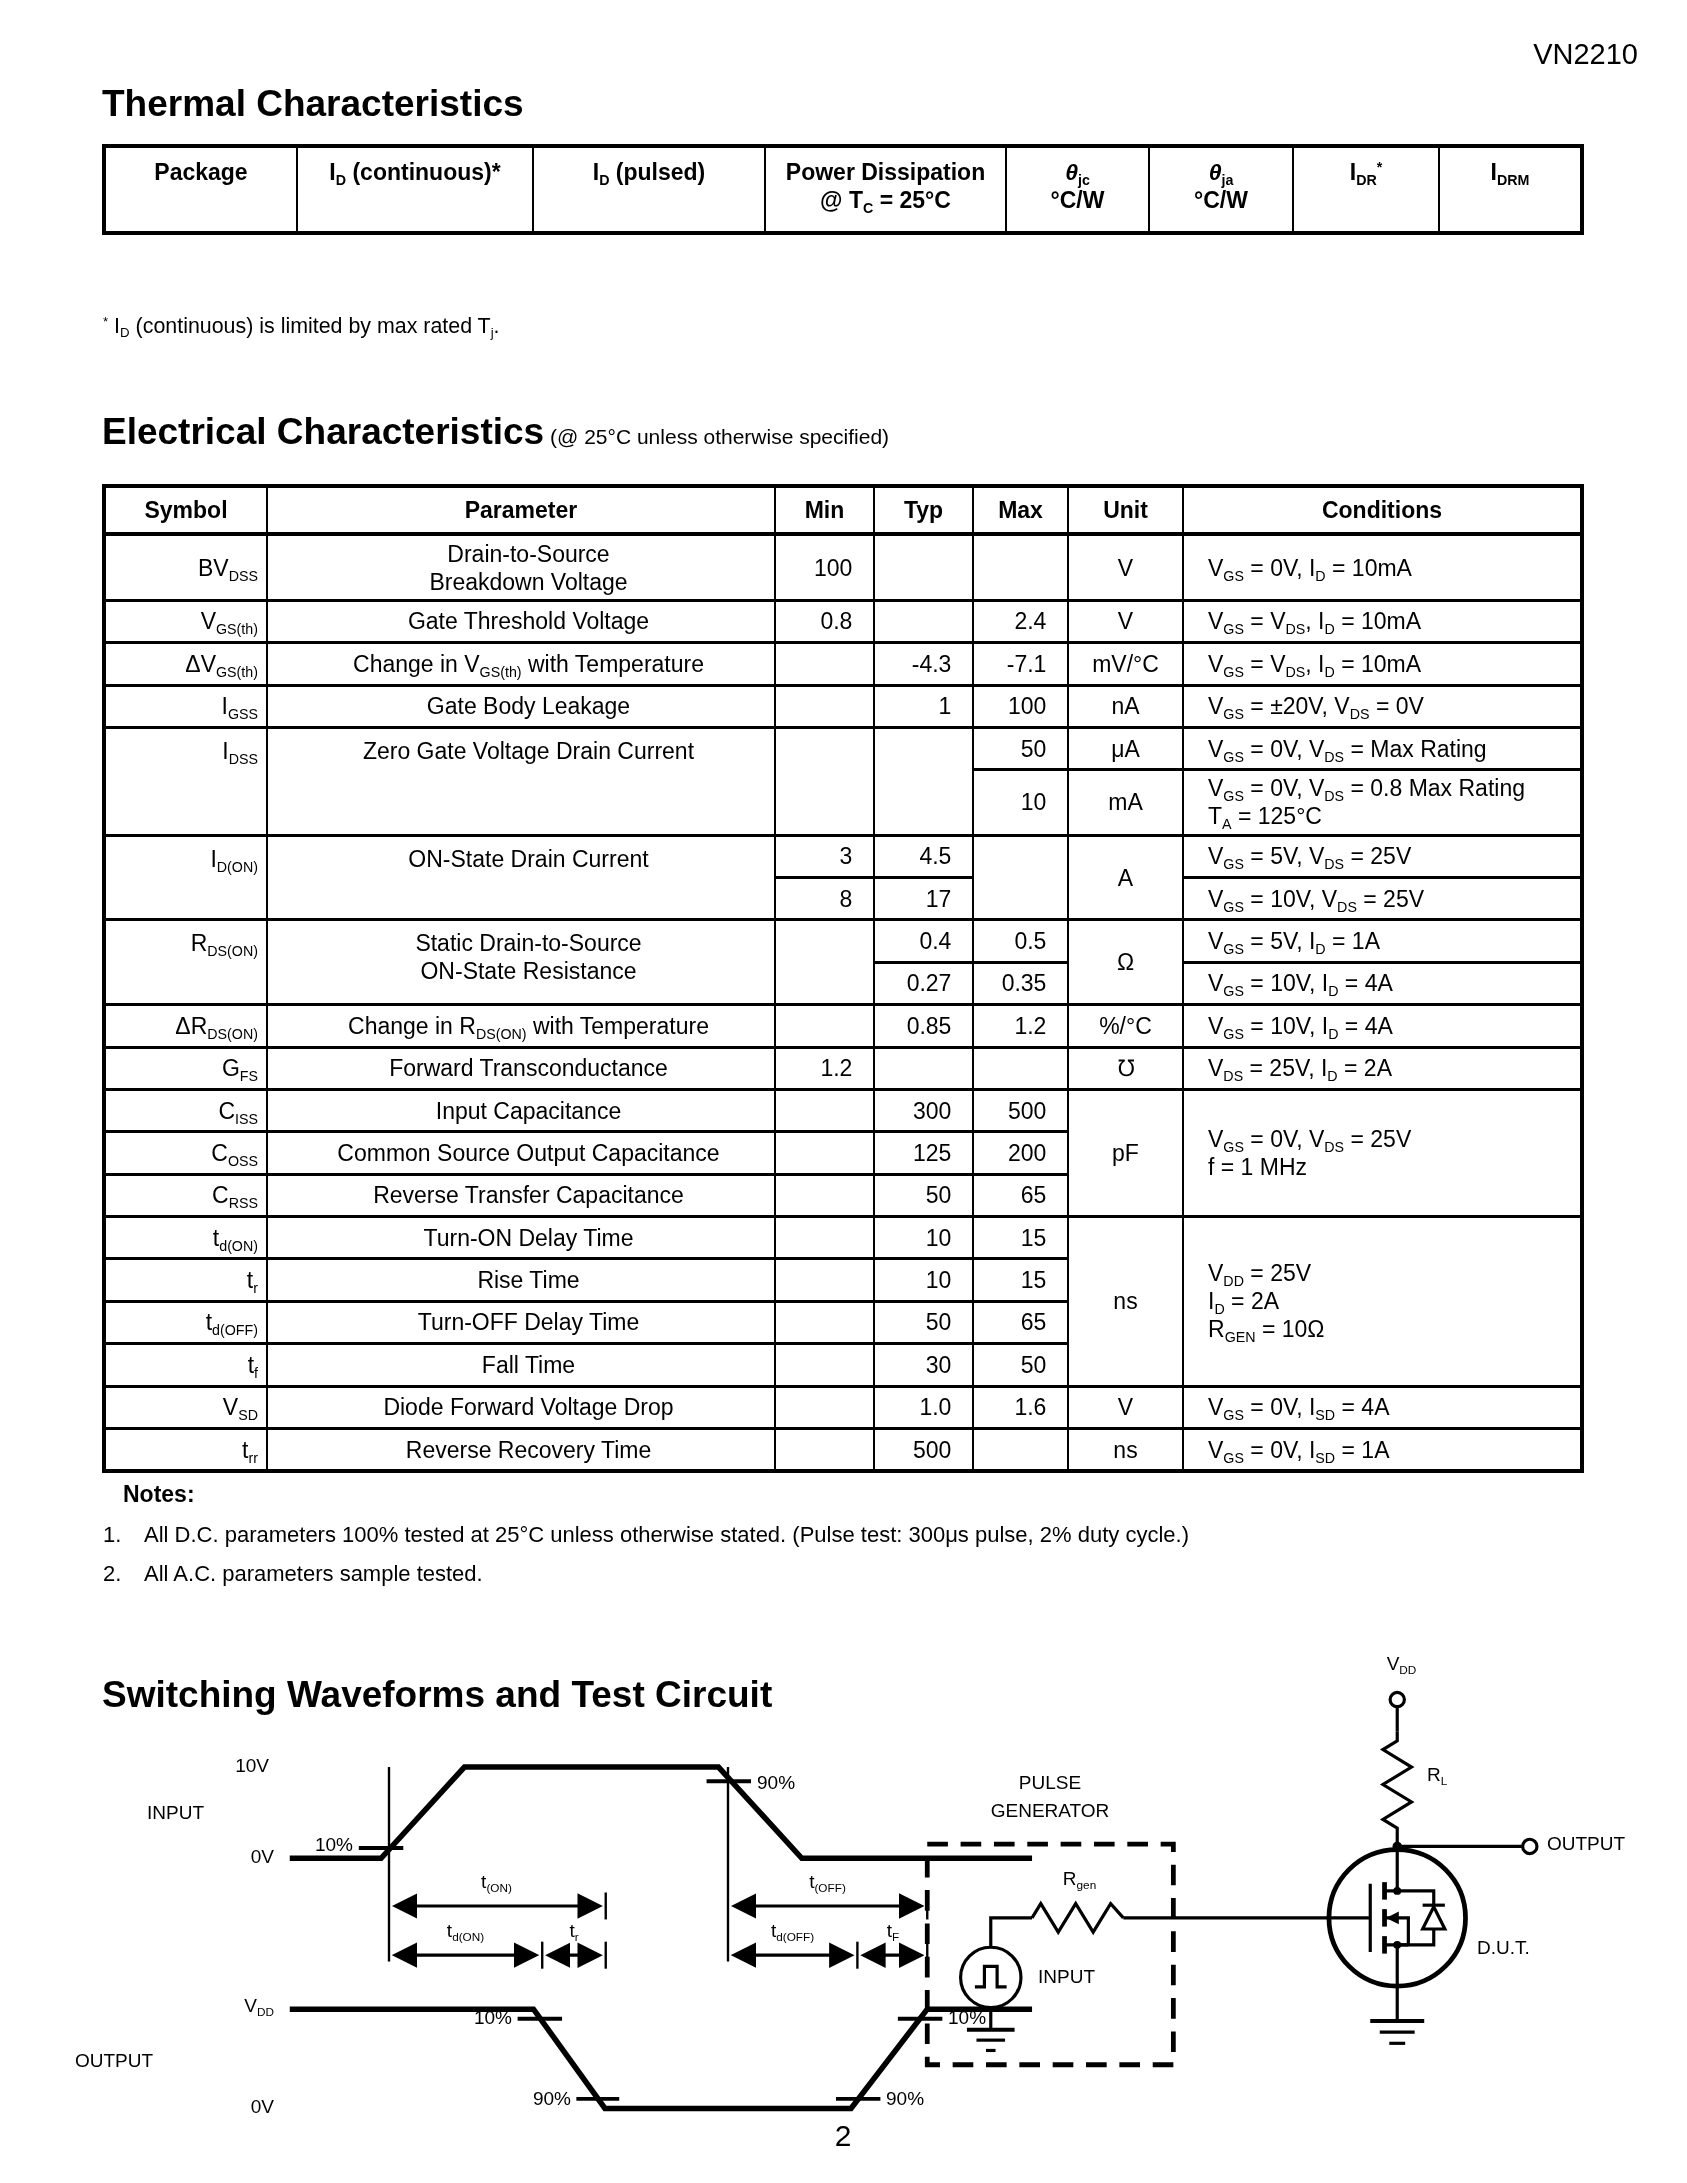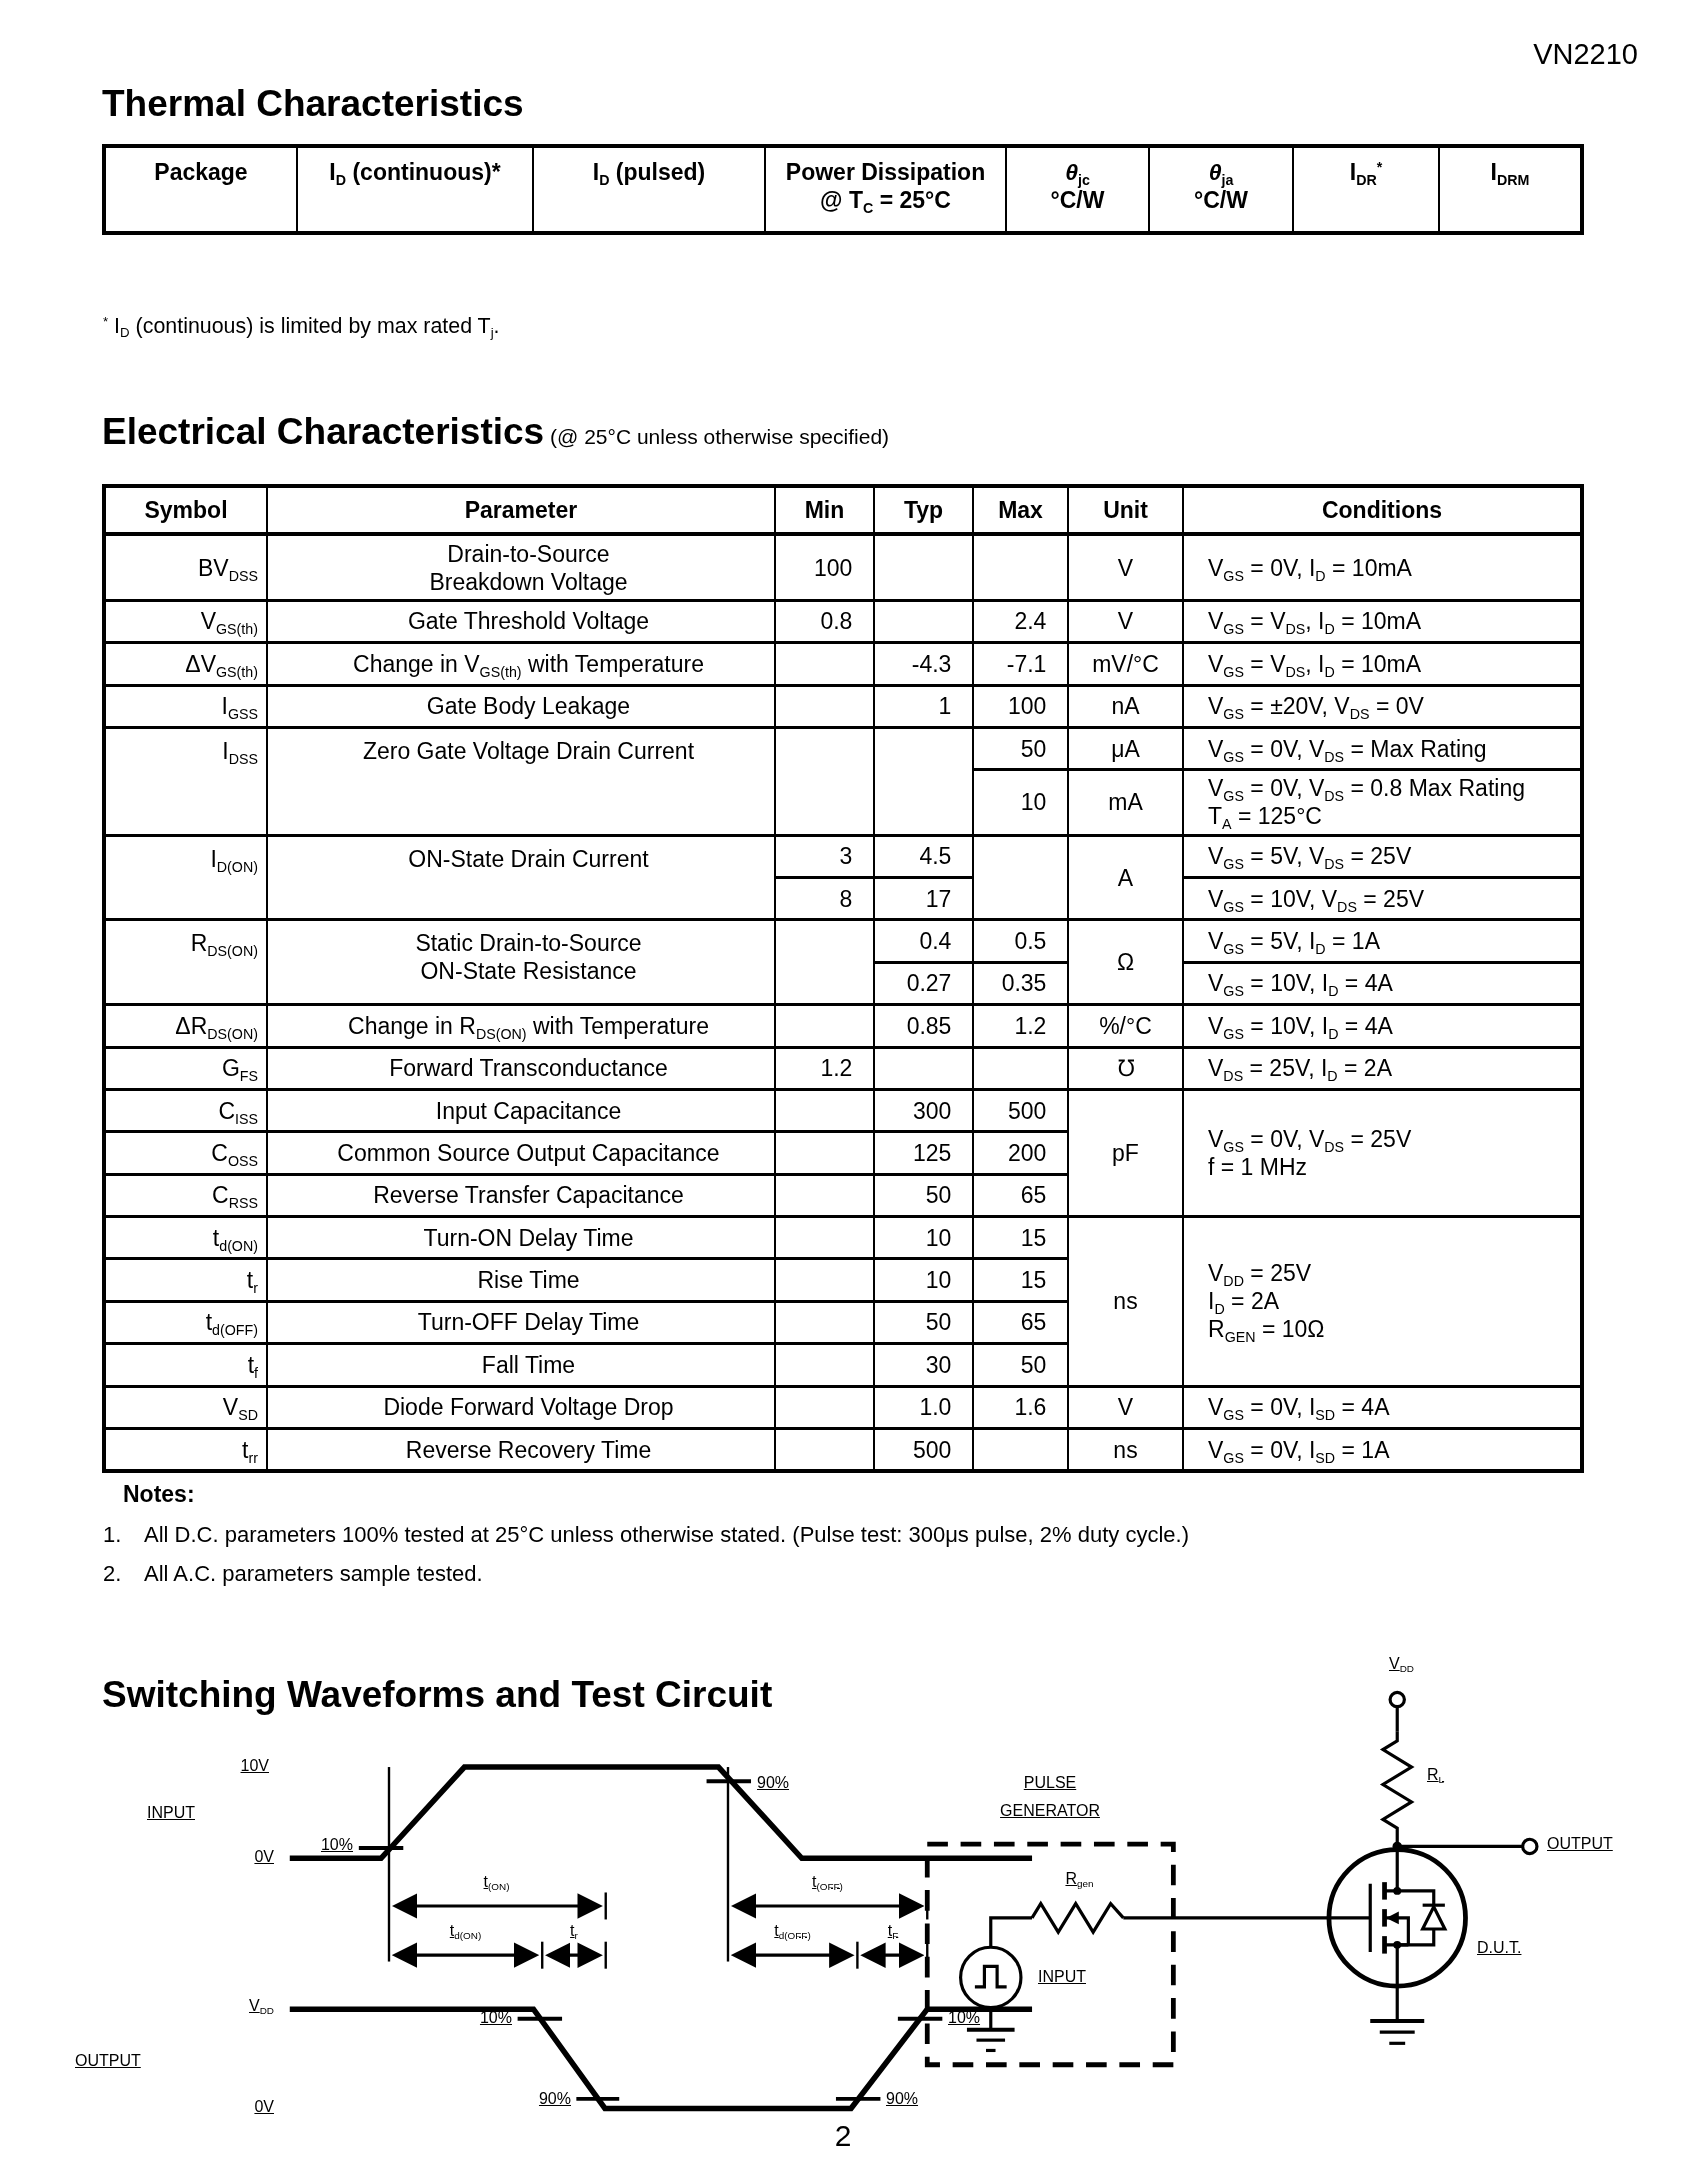"VDD" .lbl { font-size: 16px -> 19px; text-decoration: underline -> none }
